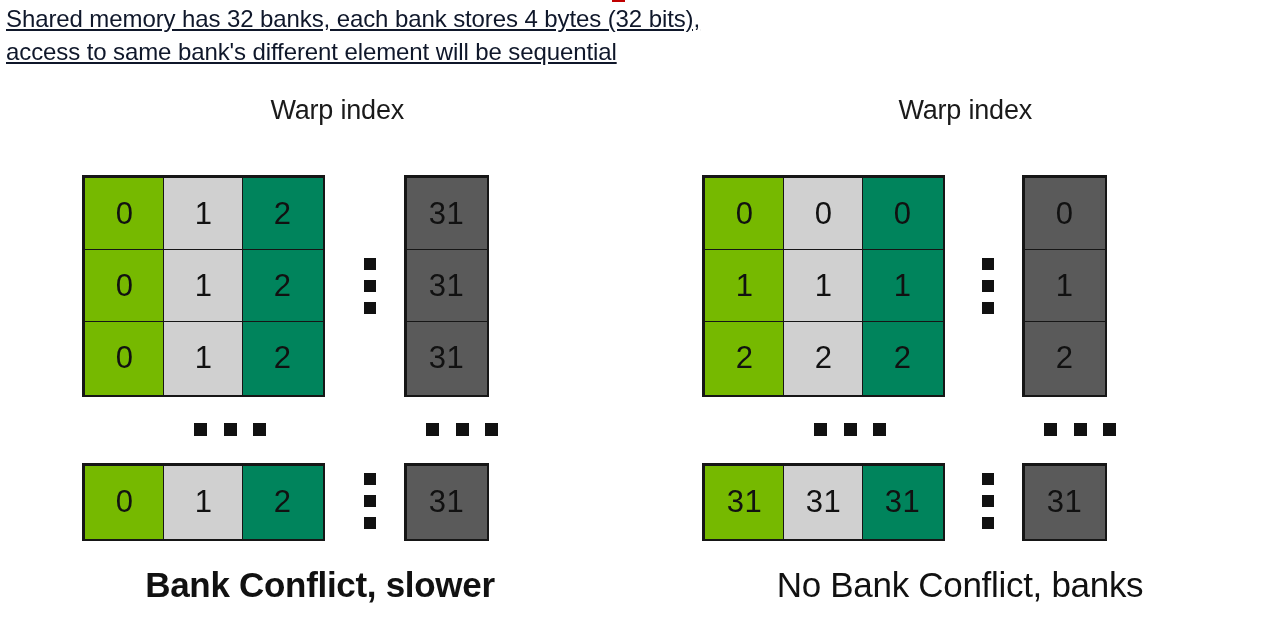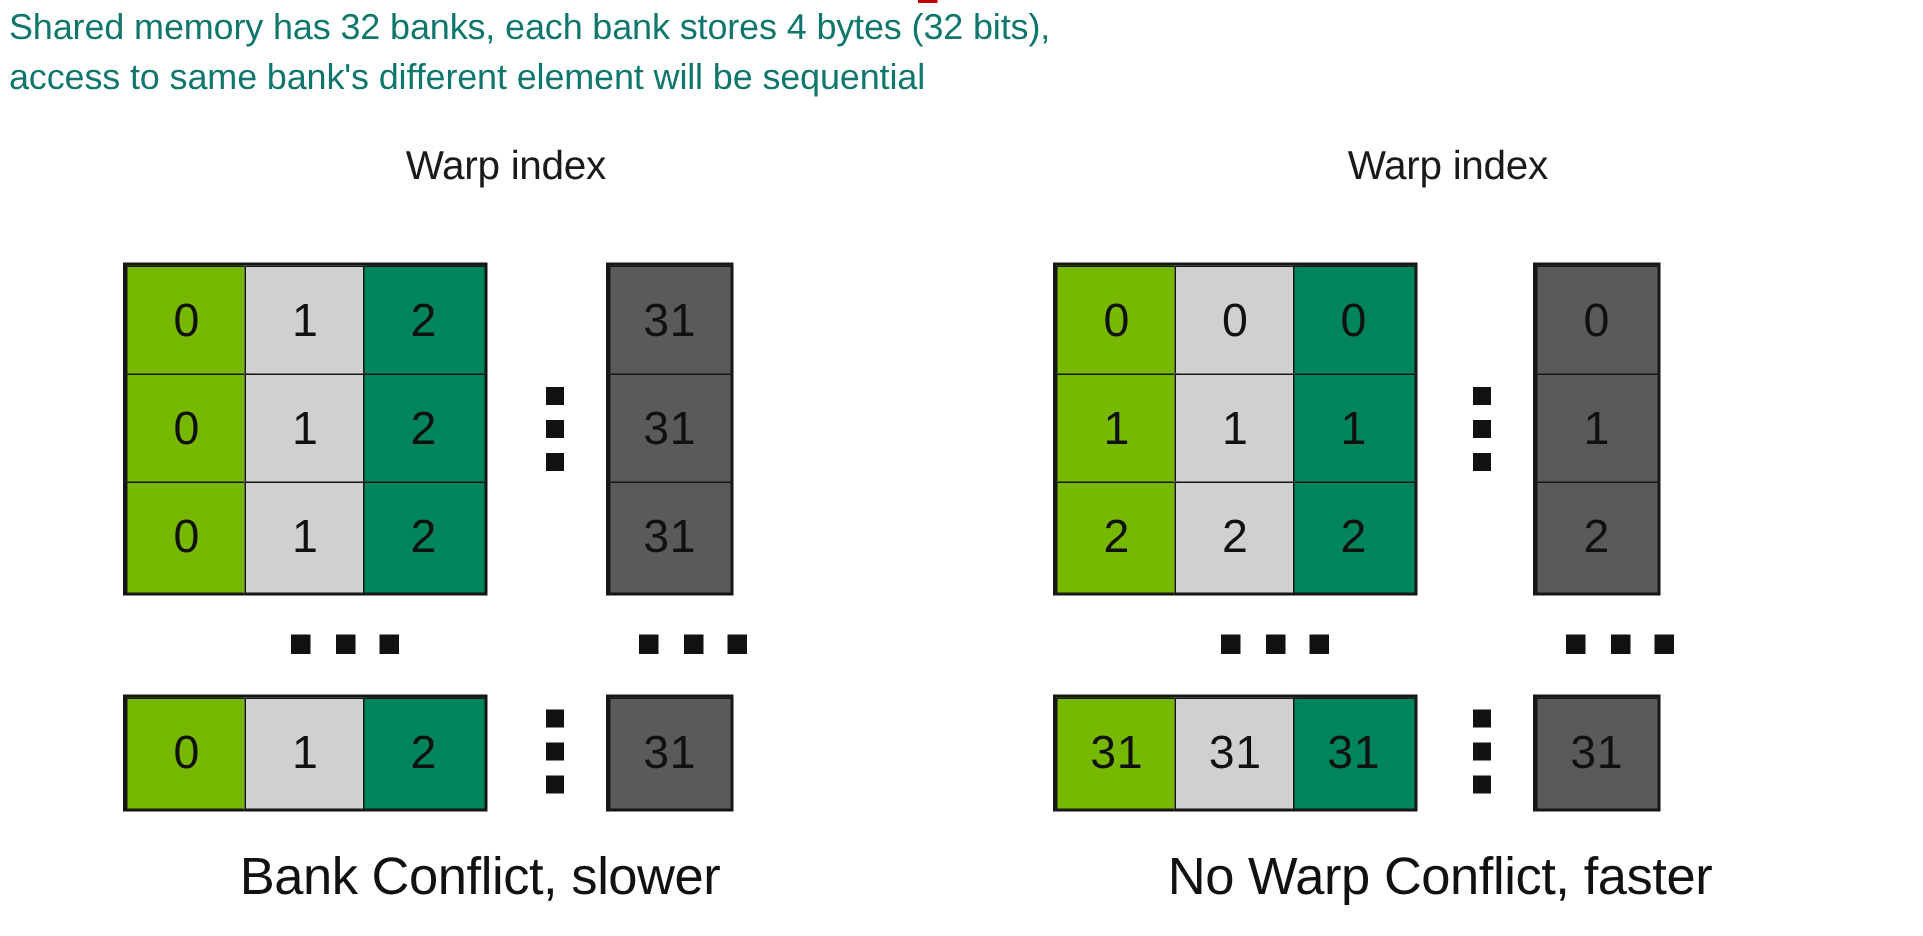"Shared memory has 32 banks," #header-text { color: #0f766e -> #0f172a; text-decoration: none -> underline }
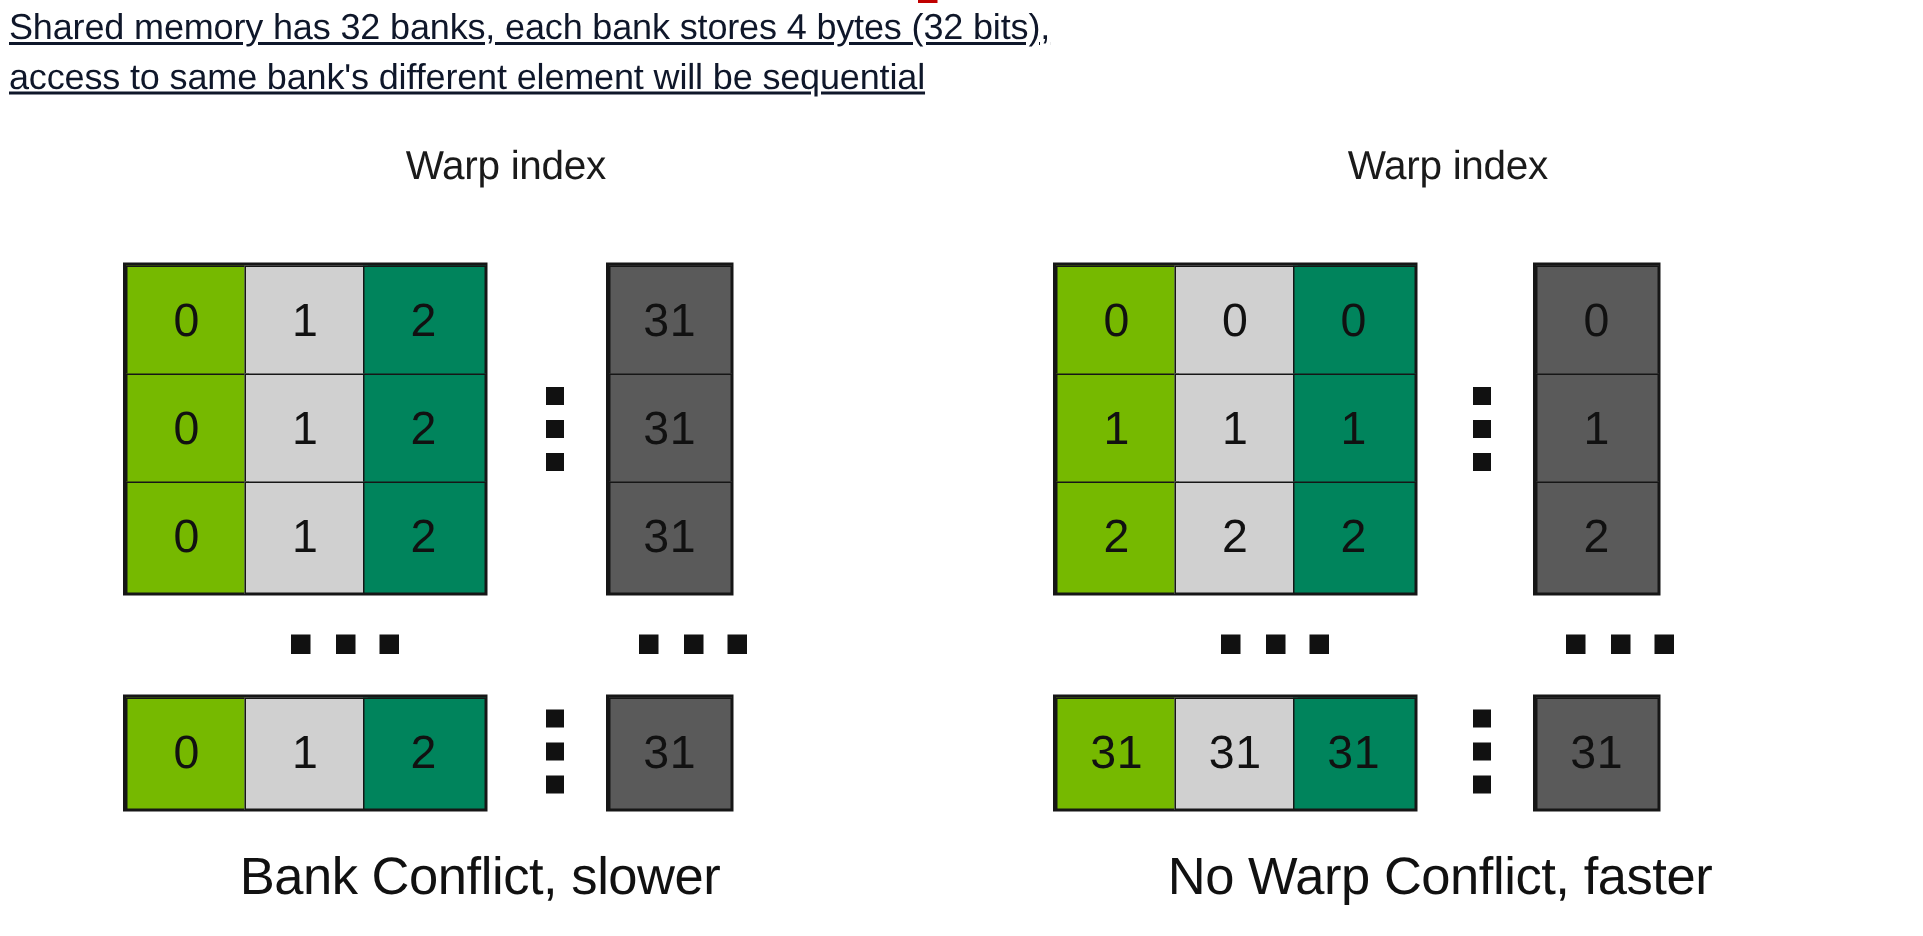"Bank Conflict, slower" #caption-left { font-weight: none -> bold }
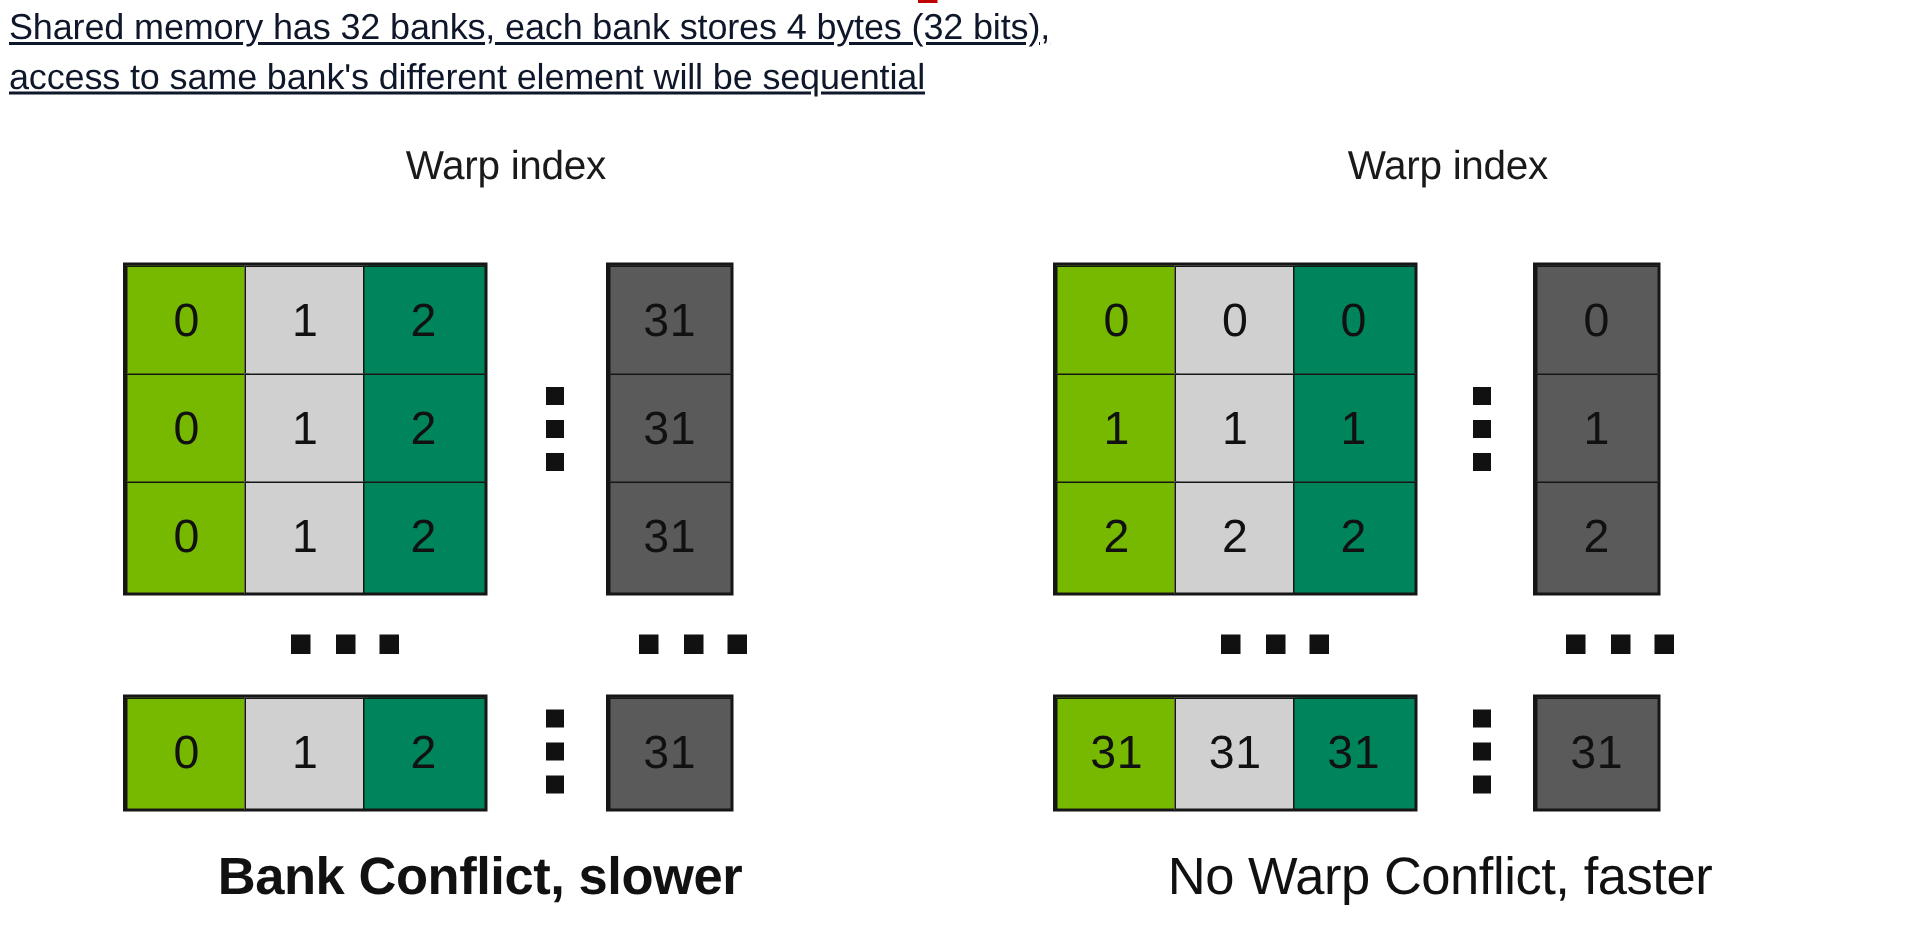"No Warp Conflict, faster" div.caption { text: Warp Conflict, faster -> Bank Conflict, banks }
